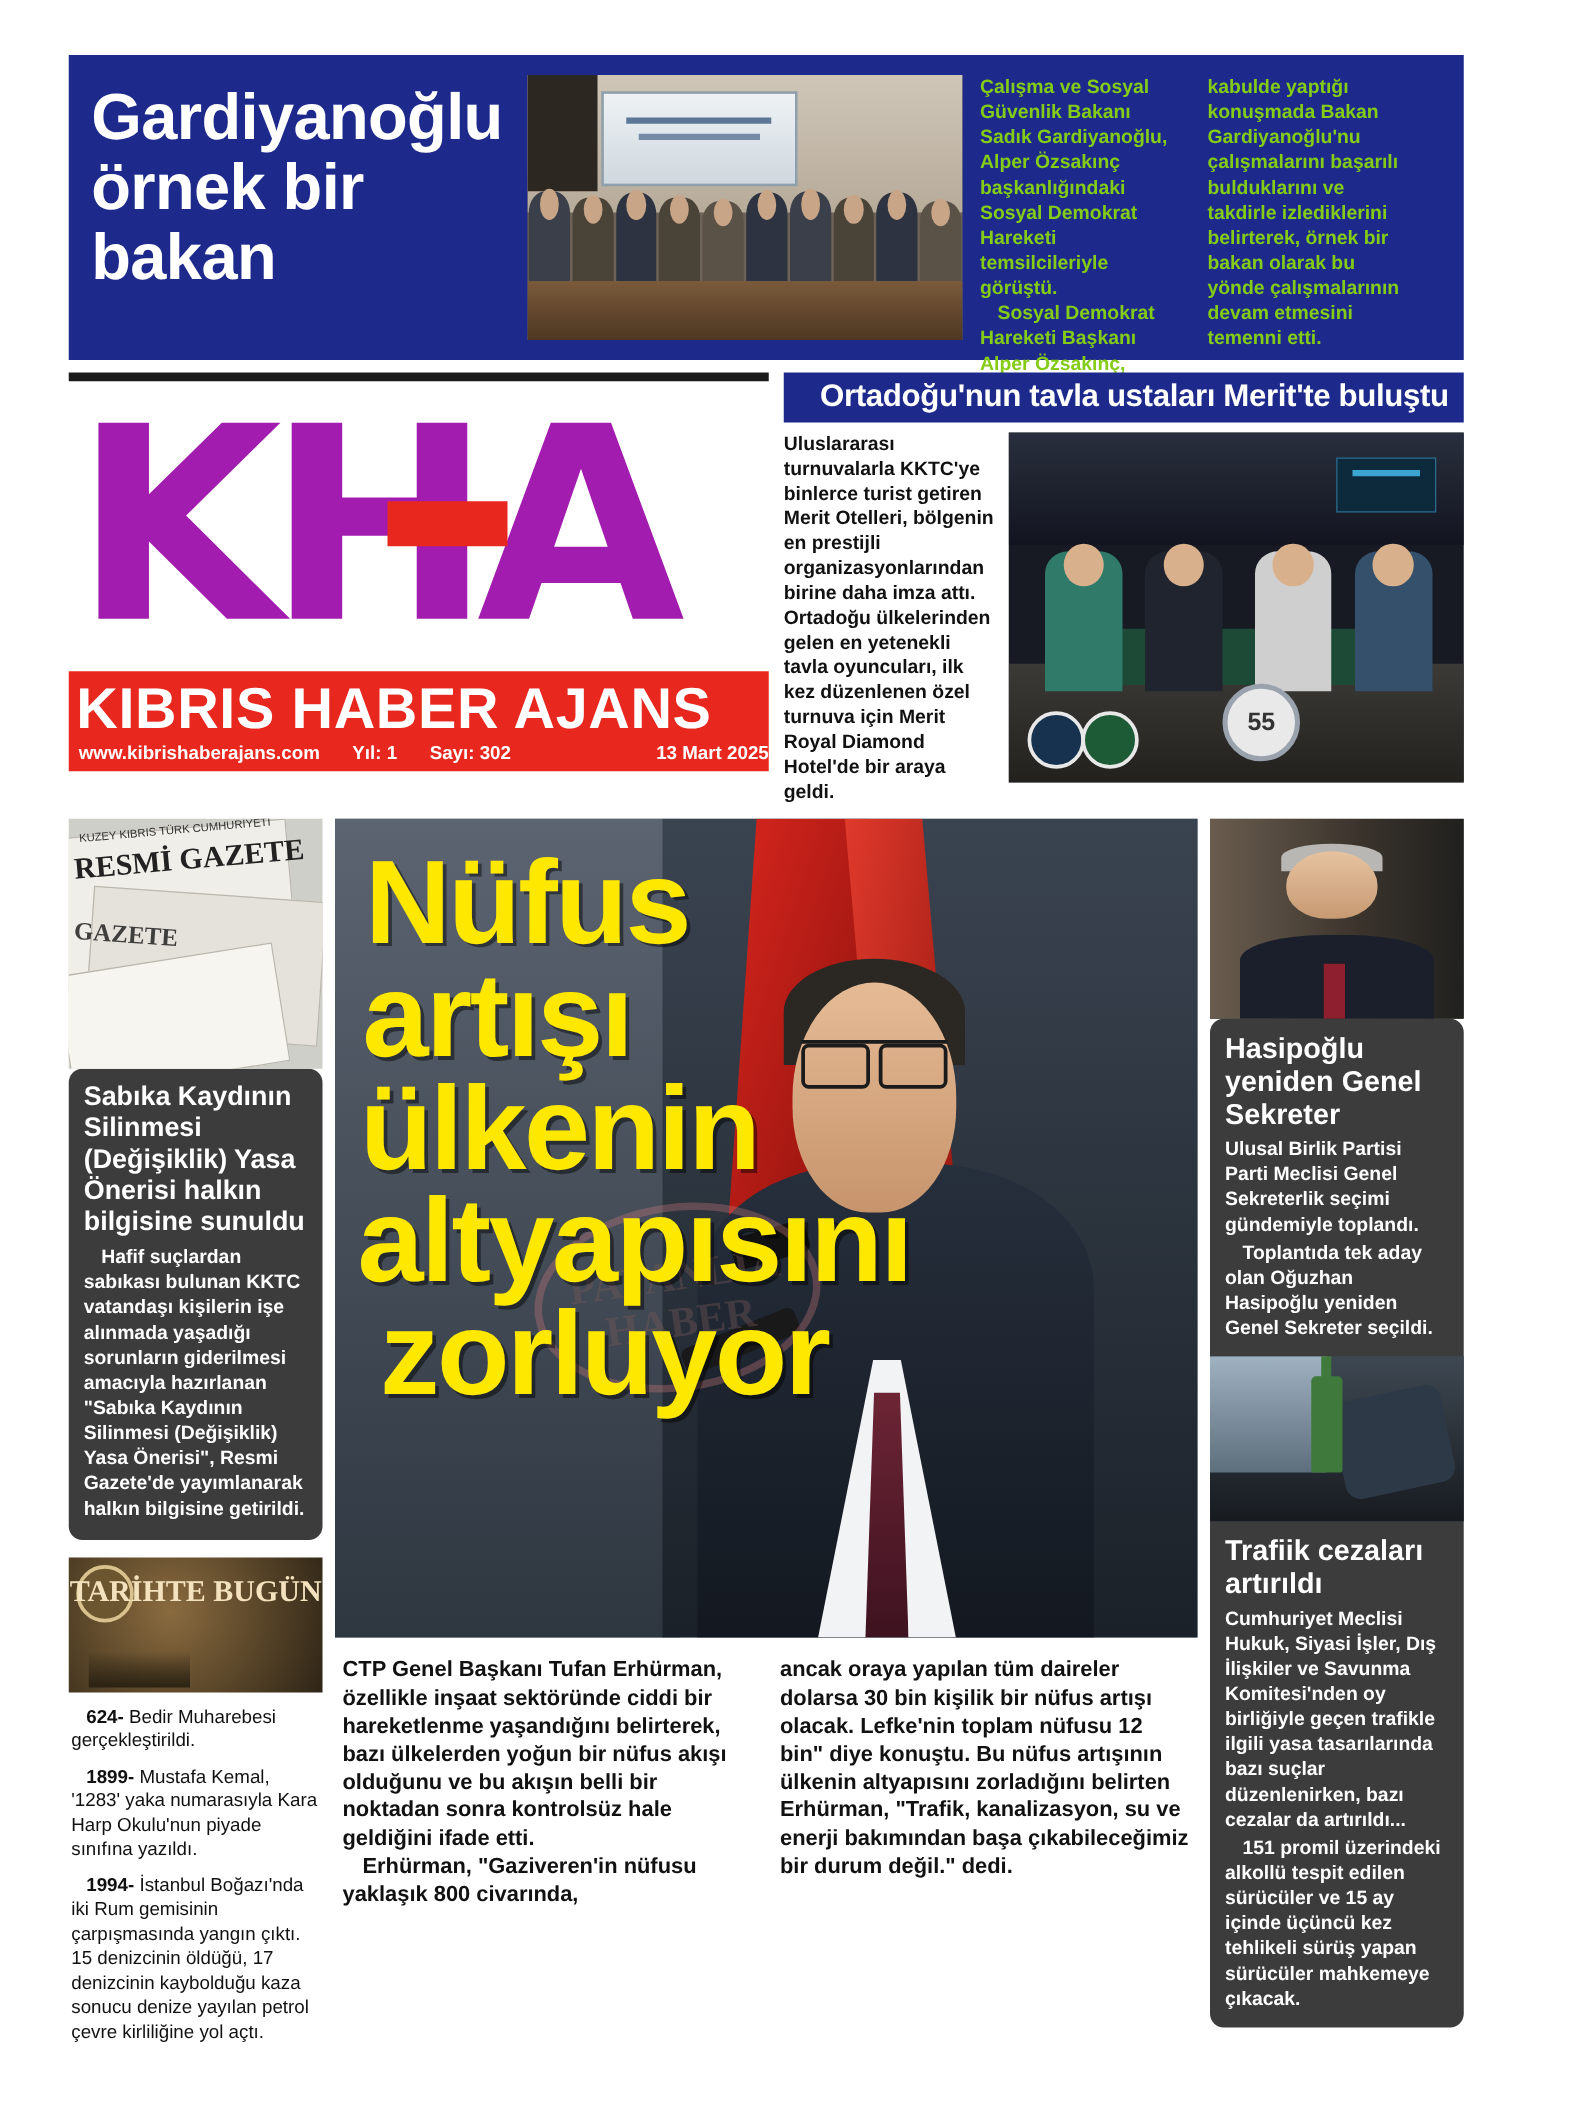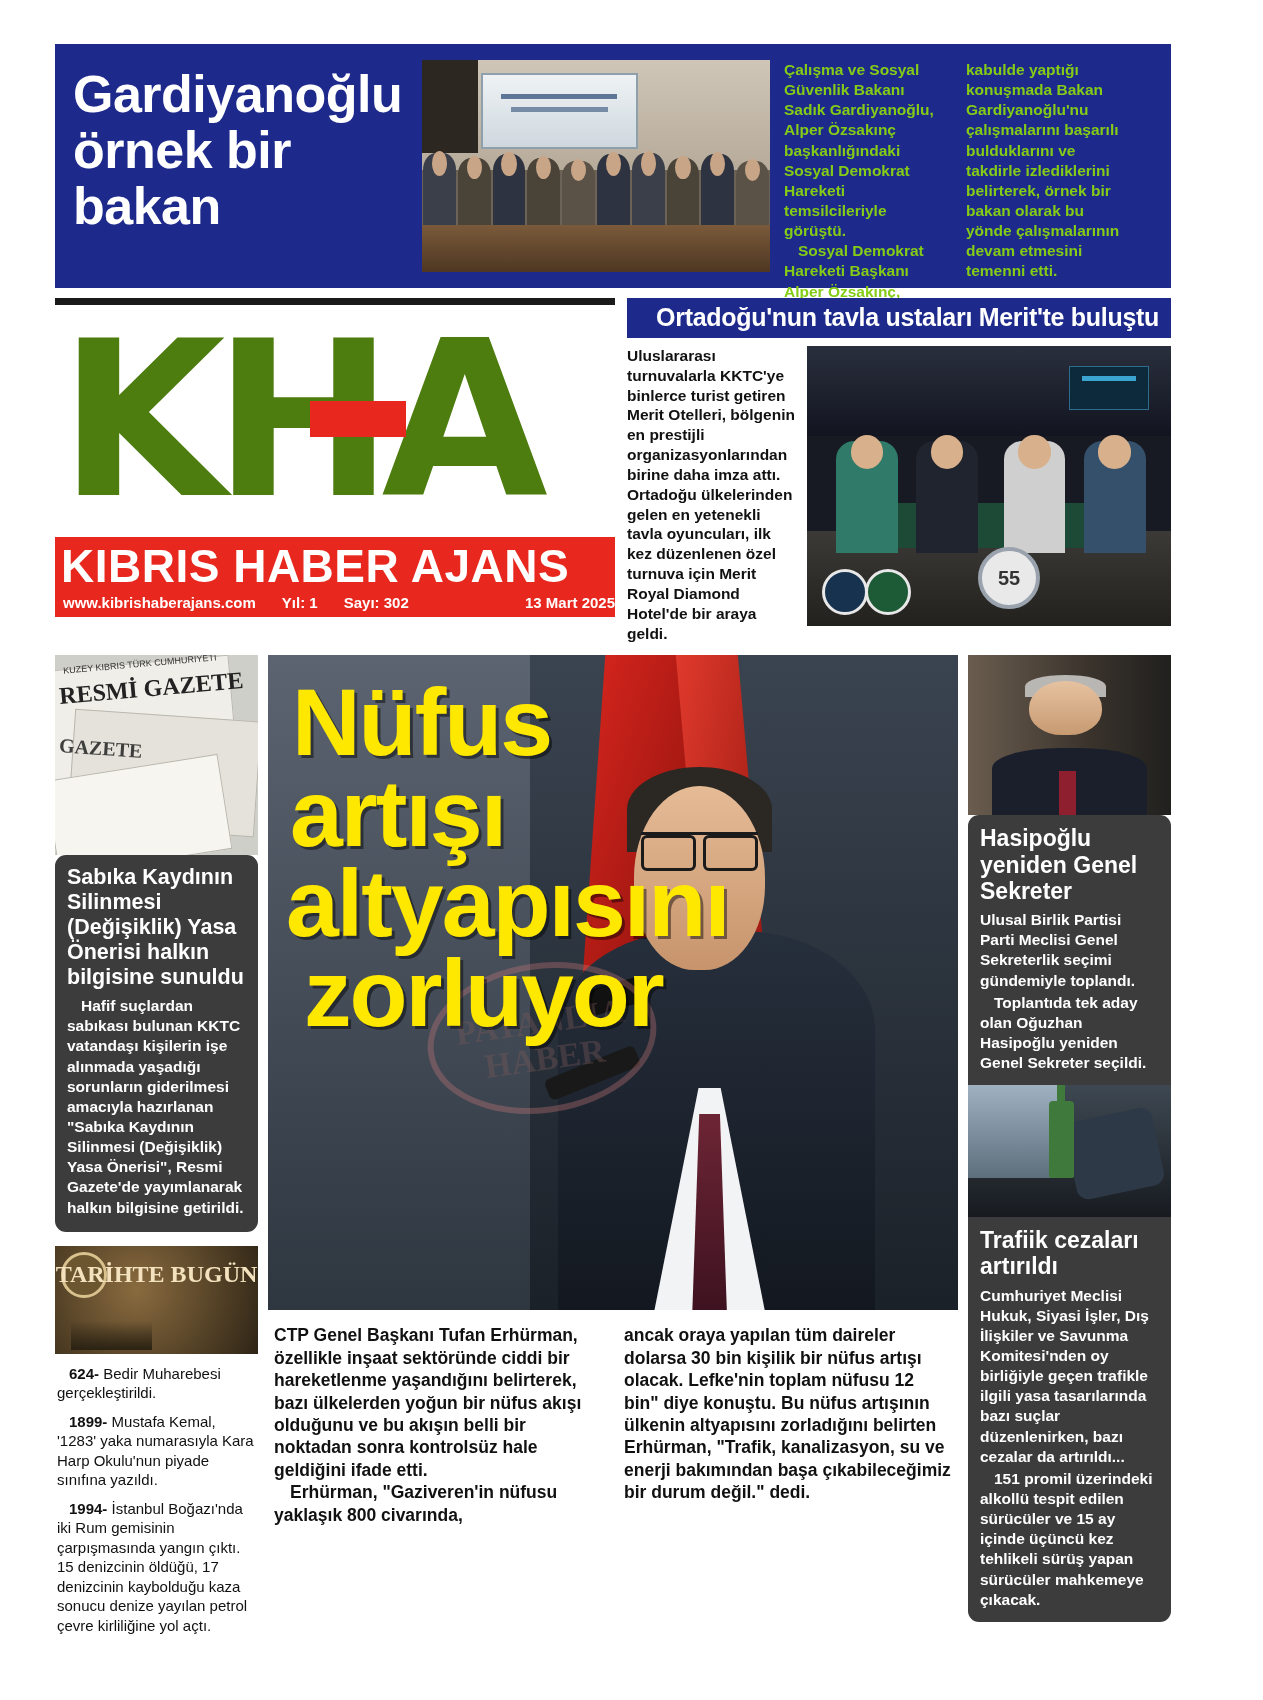"KHA" .kha-text { color: #4d7c0f -> #a21caf }
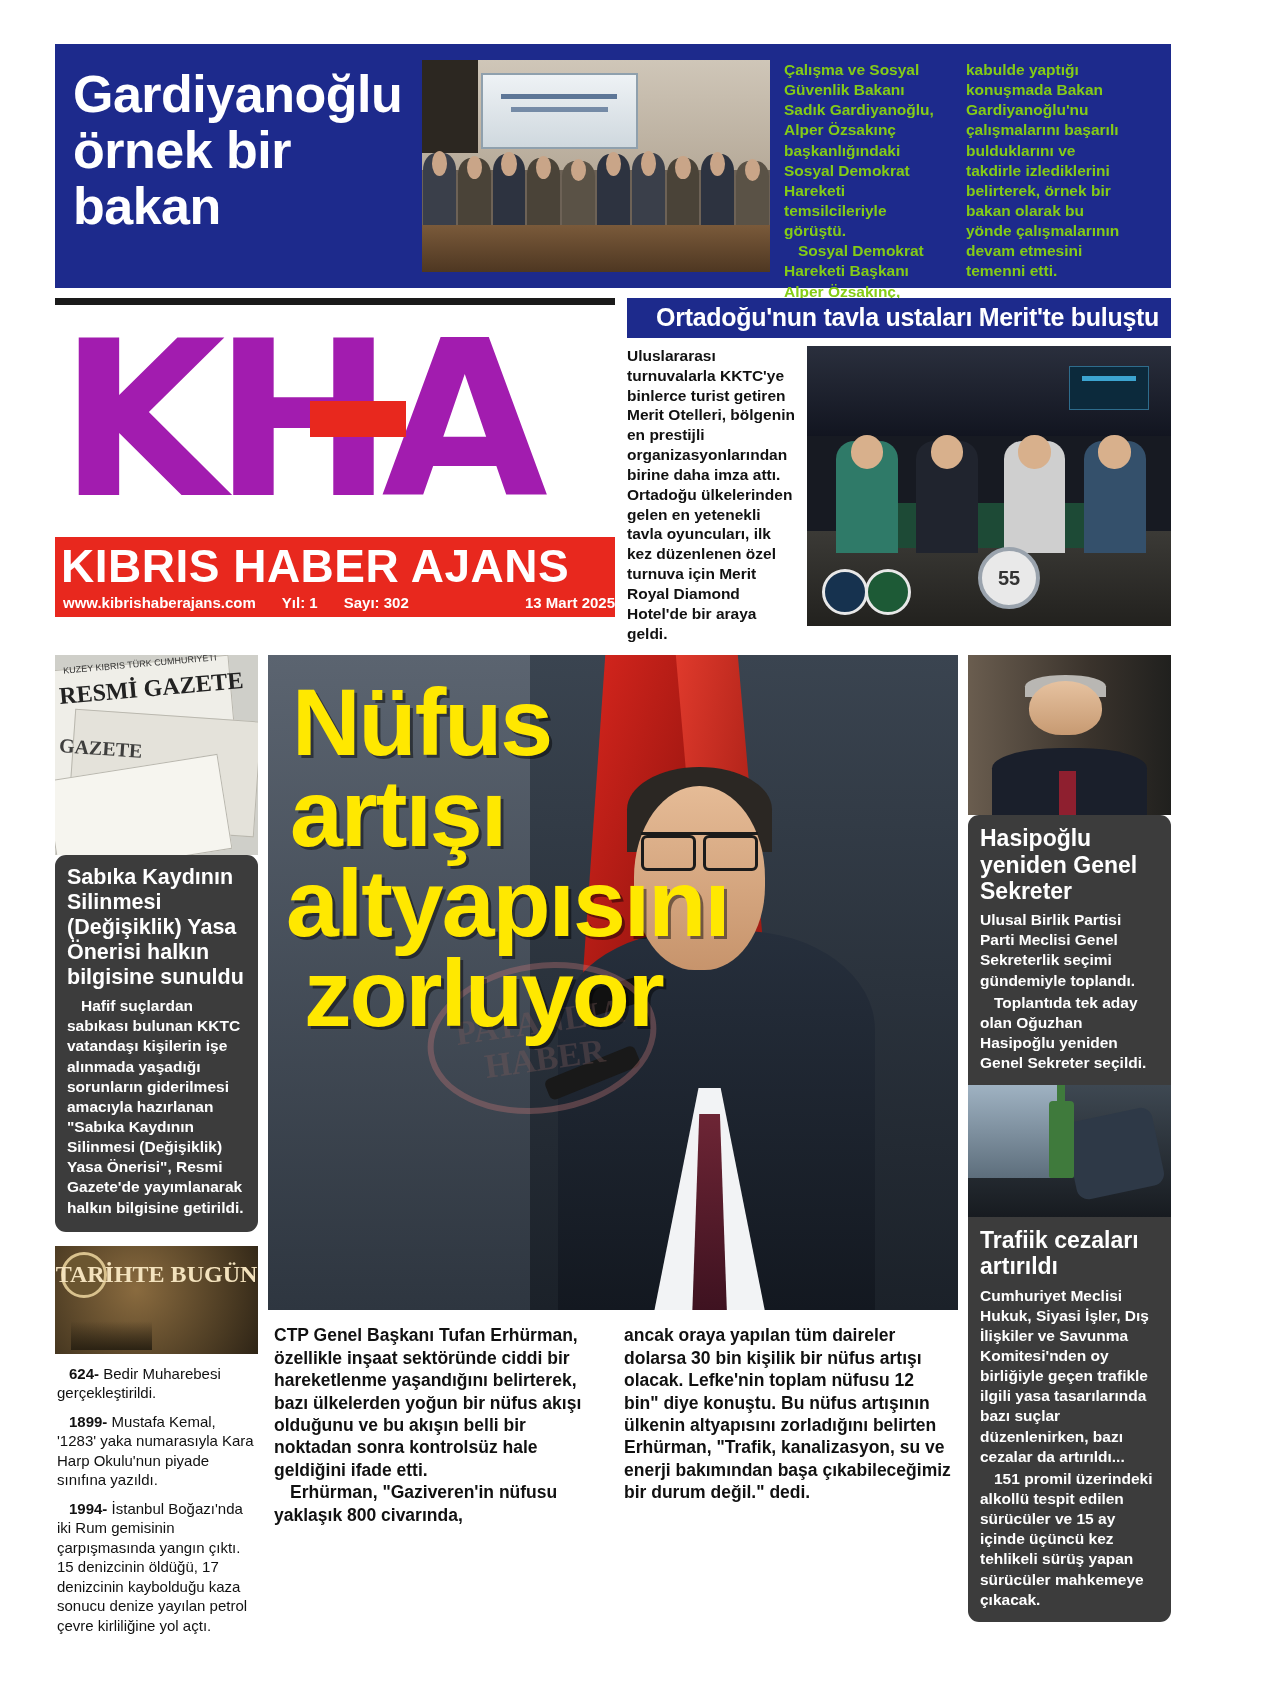"ülkenin" span.l3 { html: none -> <span>ülkenin</span> }
